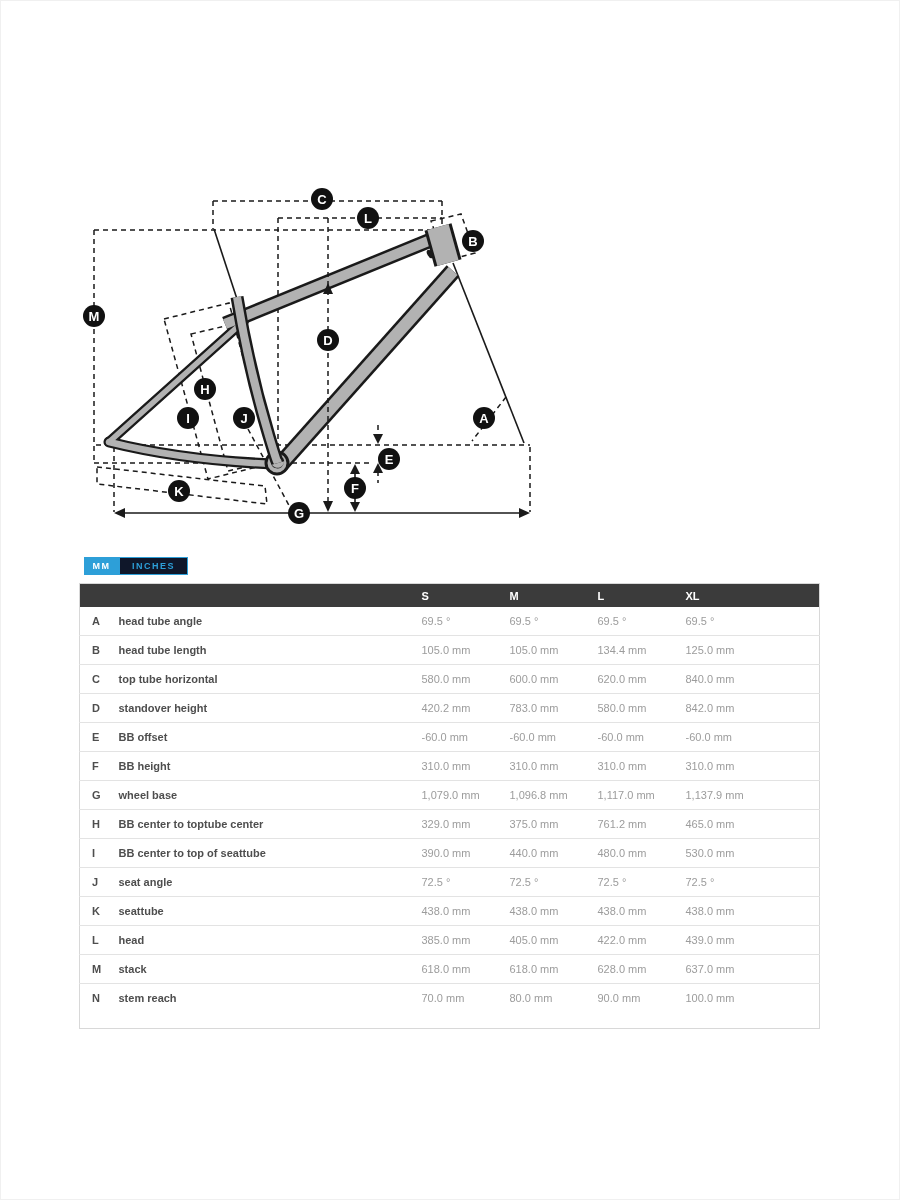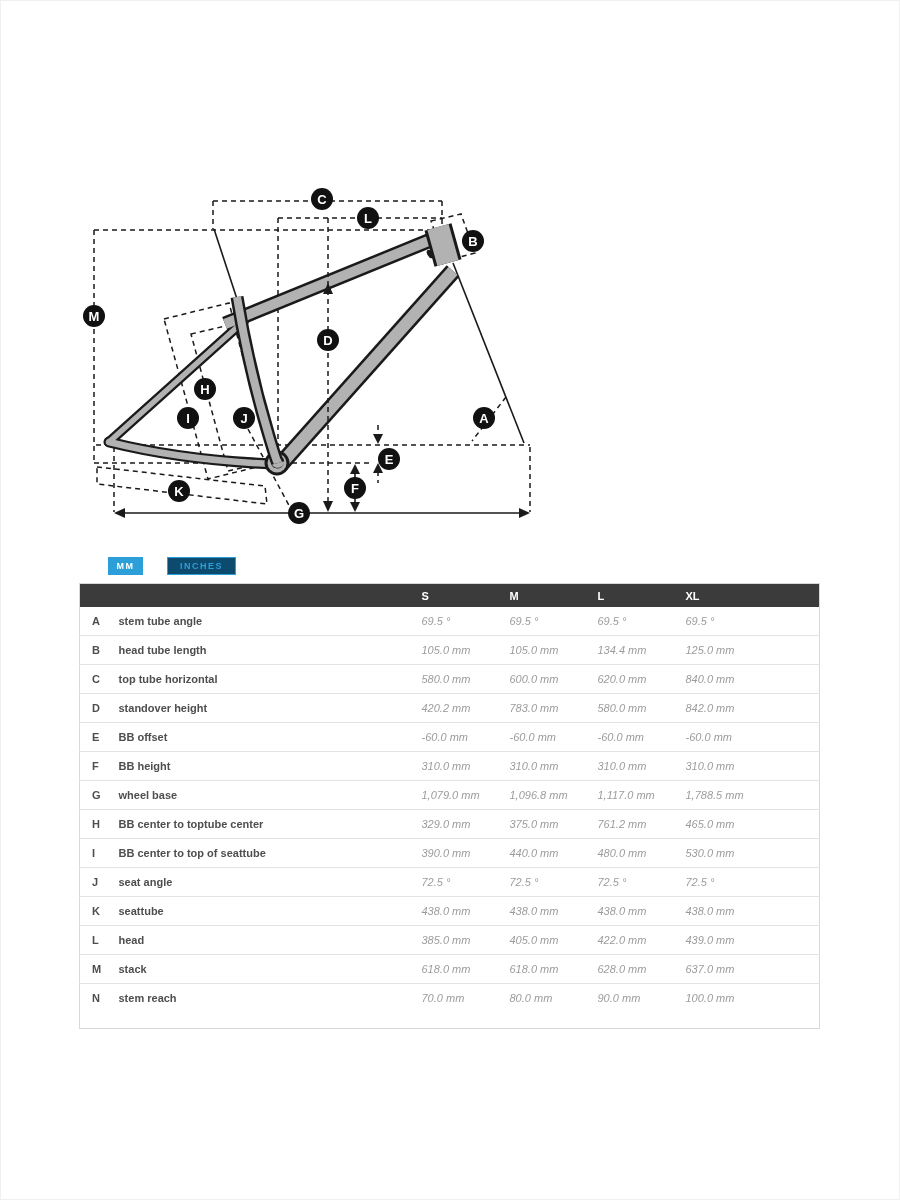"MM" .tab { margin-left: 24px -> none }
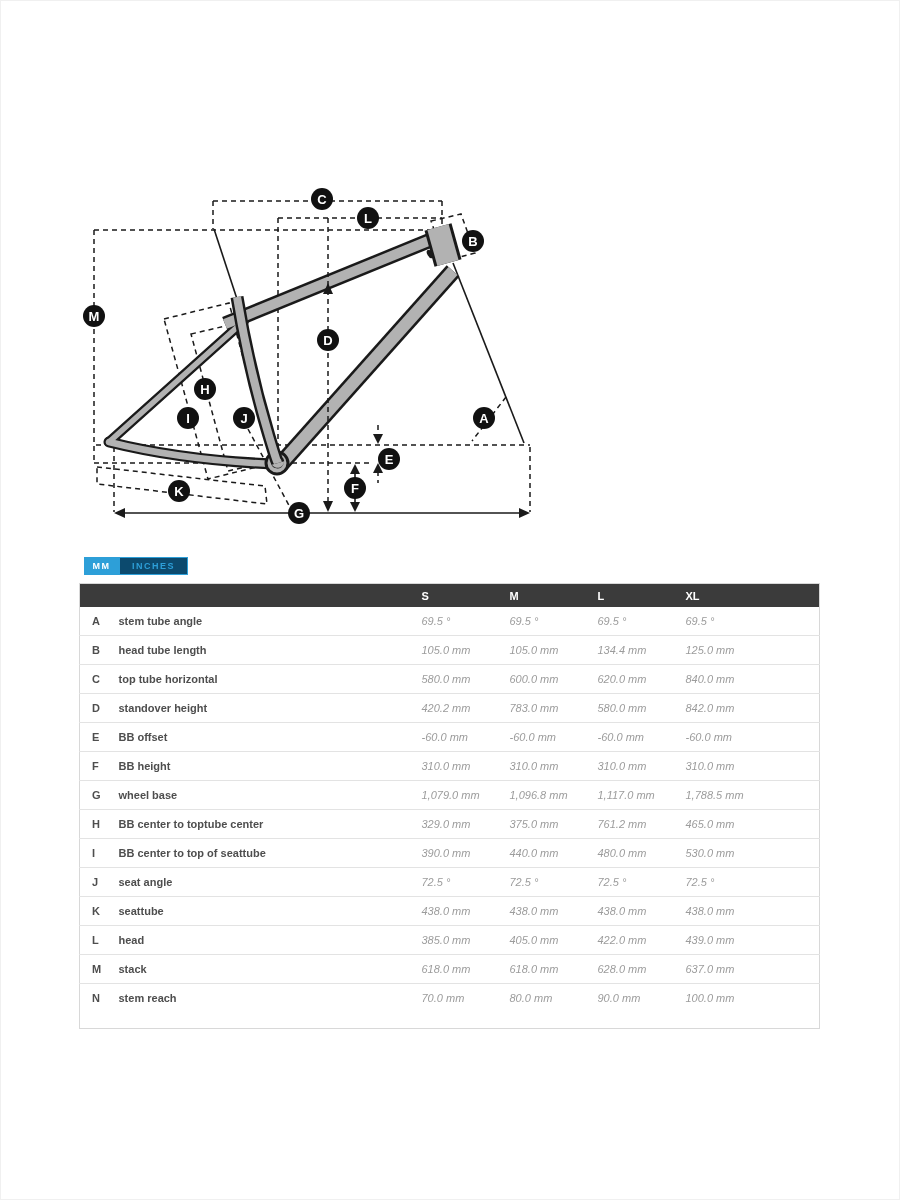"INCHES" .tab-inches { background: #0c4a6e -> #0f172a }
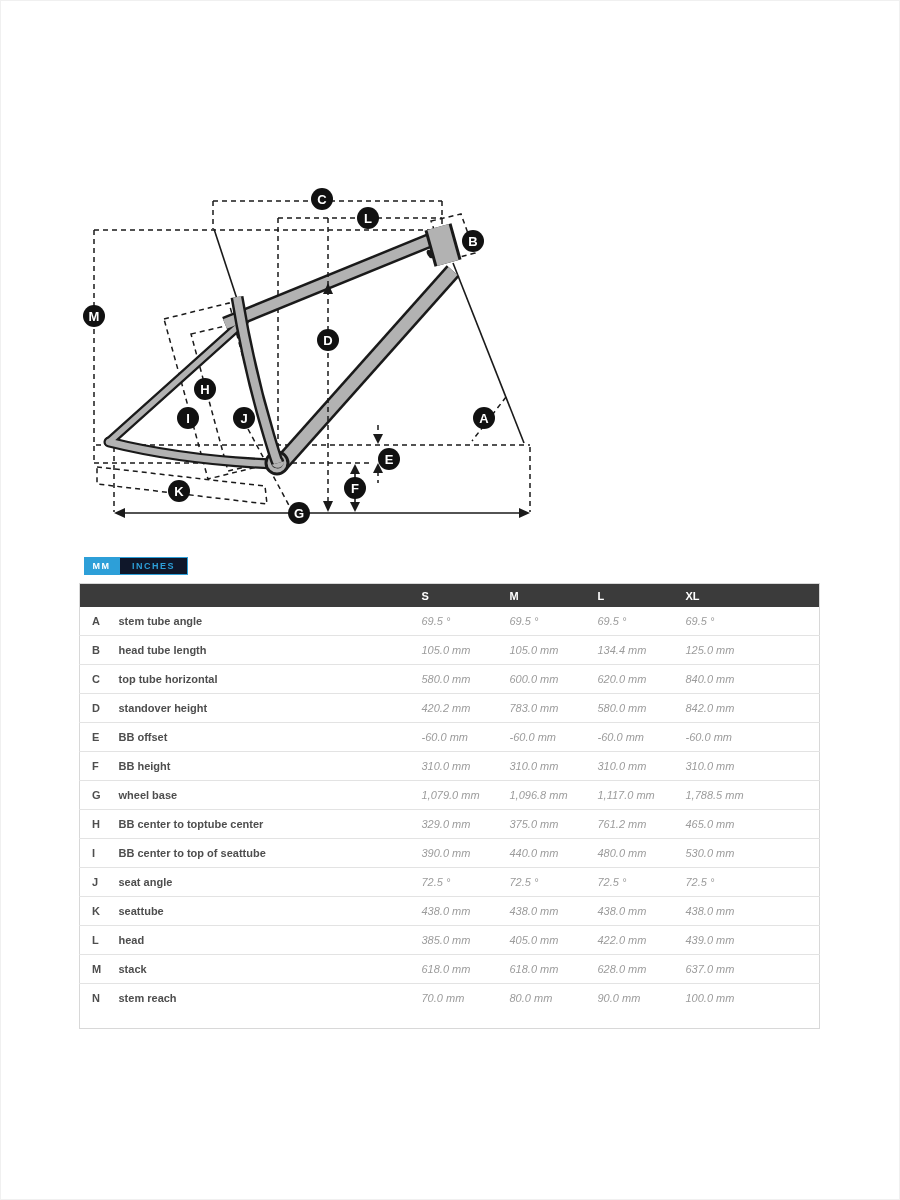"stem tube angle" td.c-name { text: stem -> head }
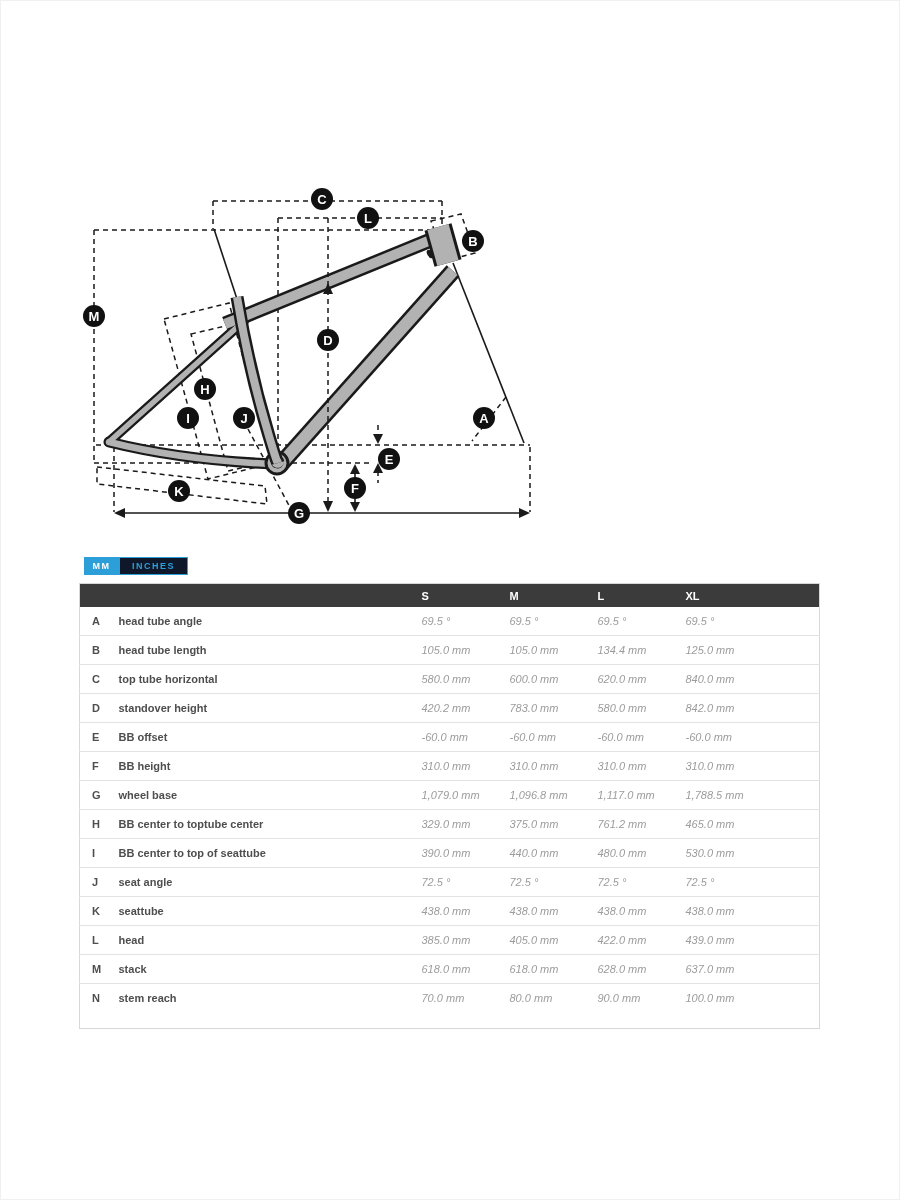"69.5 °" td.c-val { font-style: italic -> none }
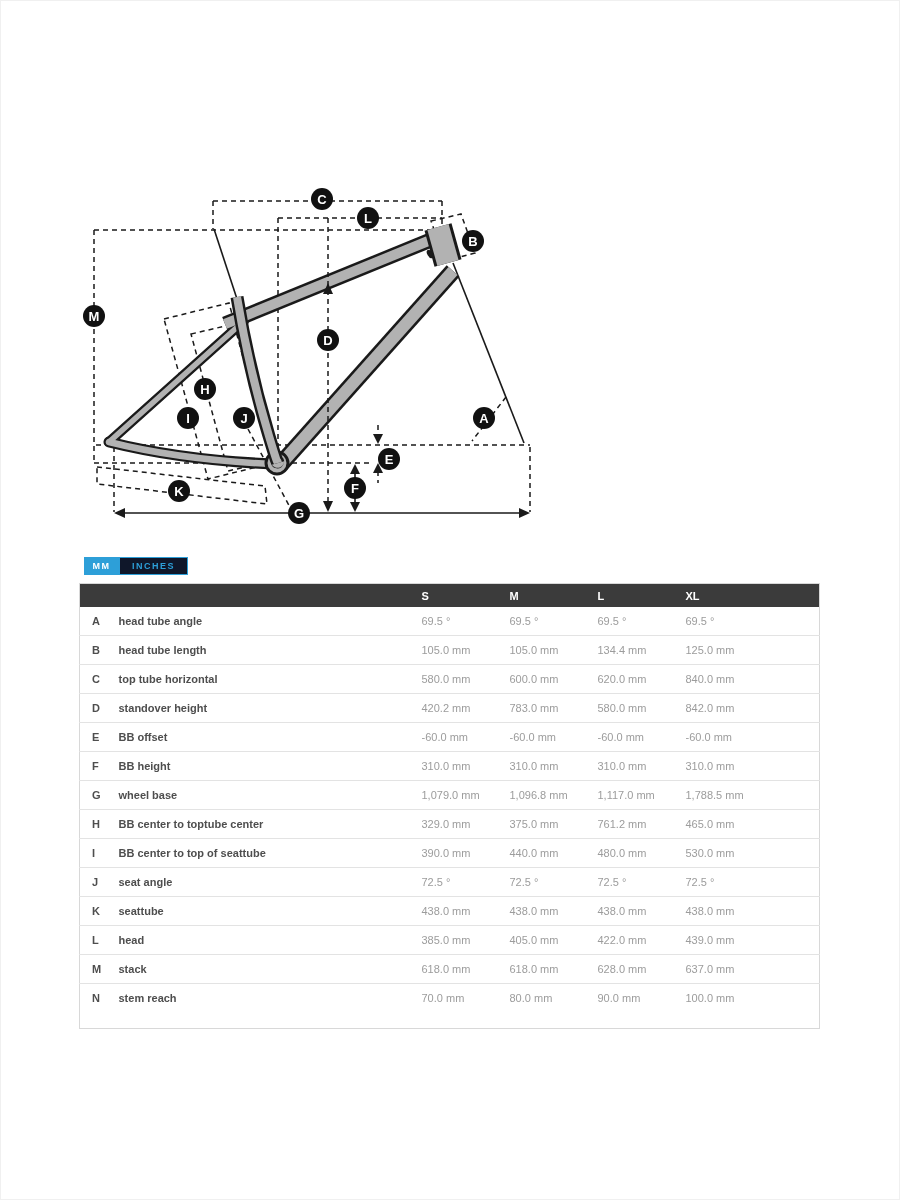"1,788.5 mm" td.c-val { text: 1,788.5 -> 1,137.9 }
